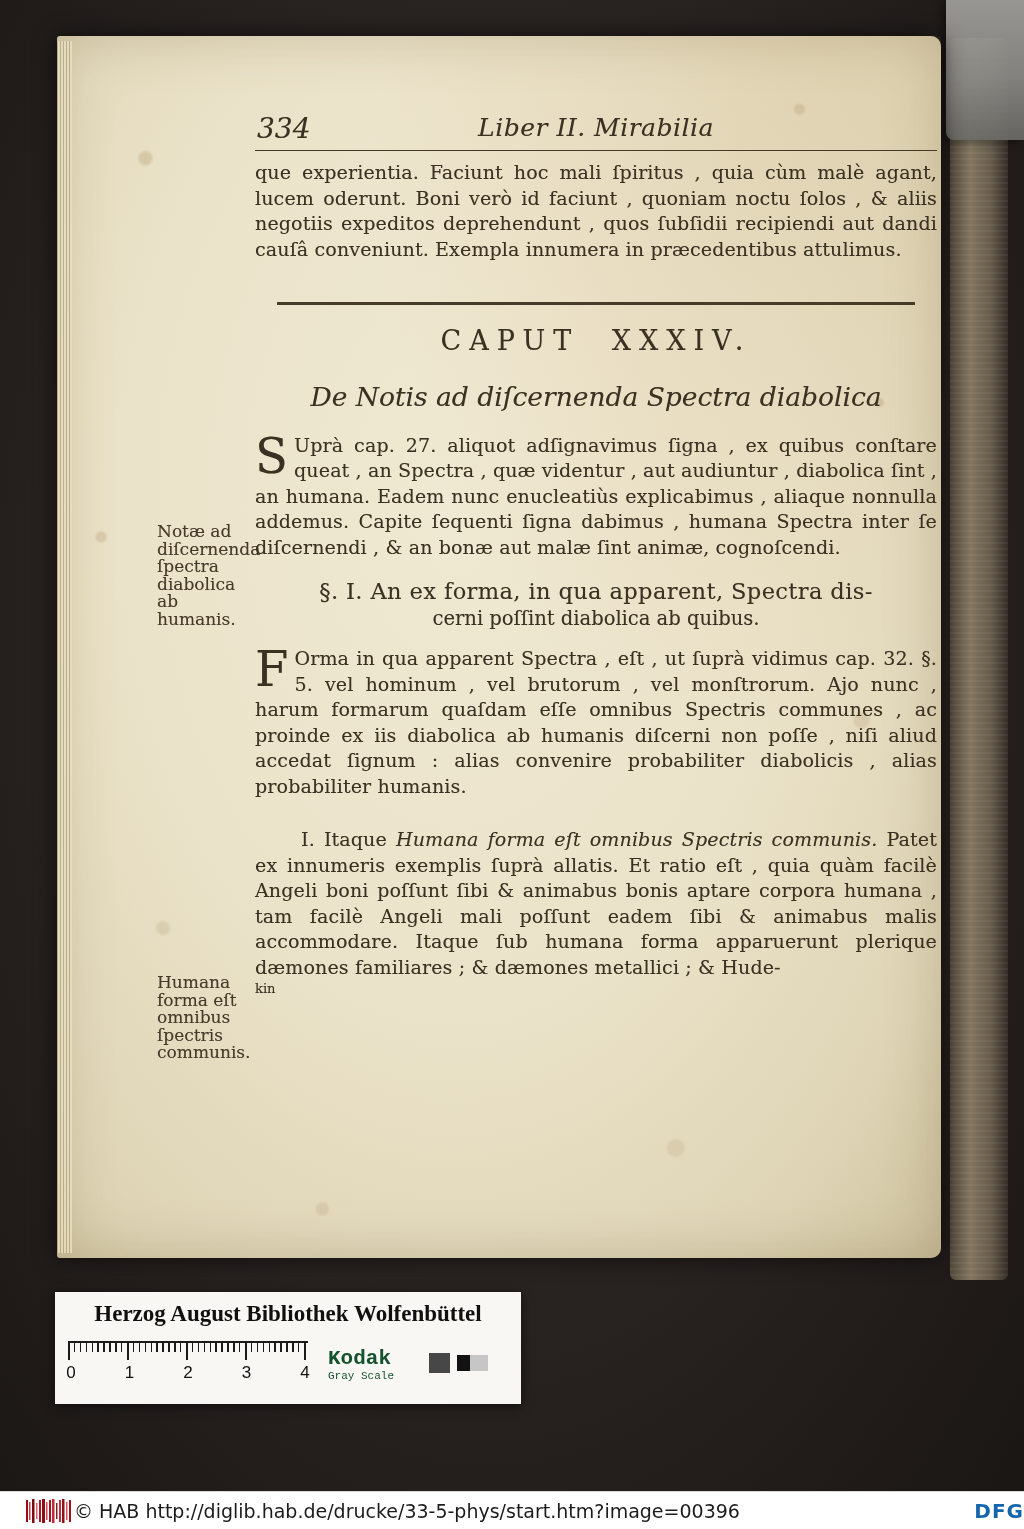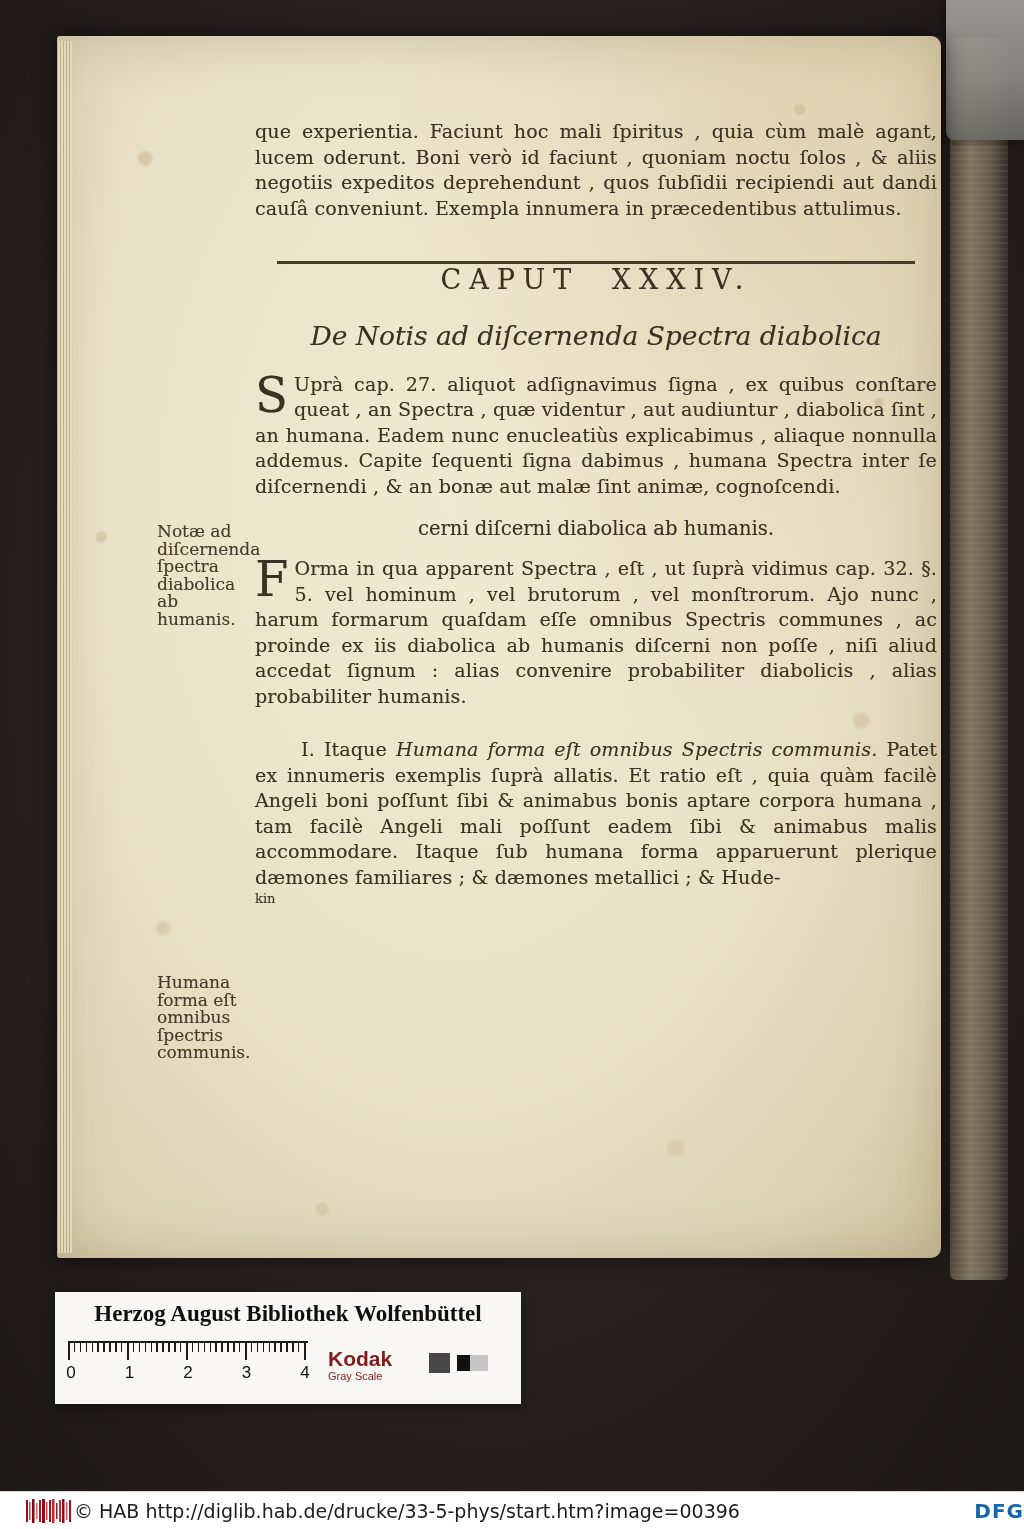"334" div.header-row { html: none -> <div> <span>334</span> <span>Liber II. Mirabilia</span> </div> }
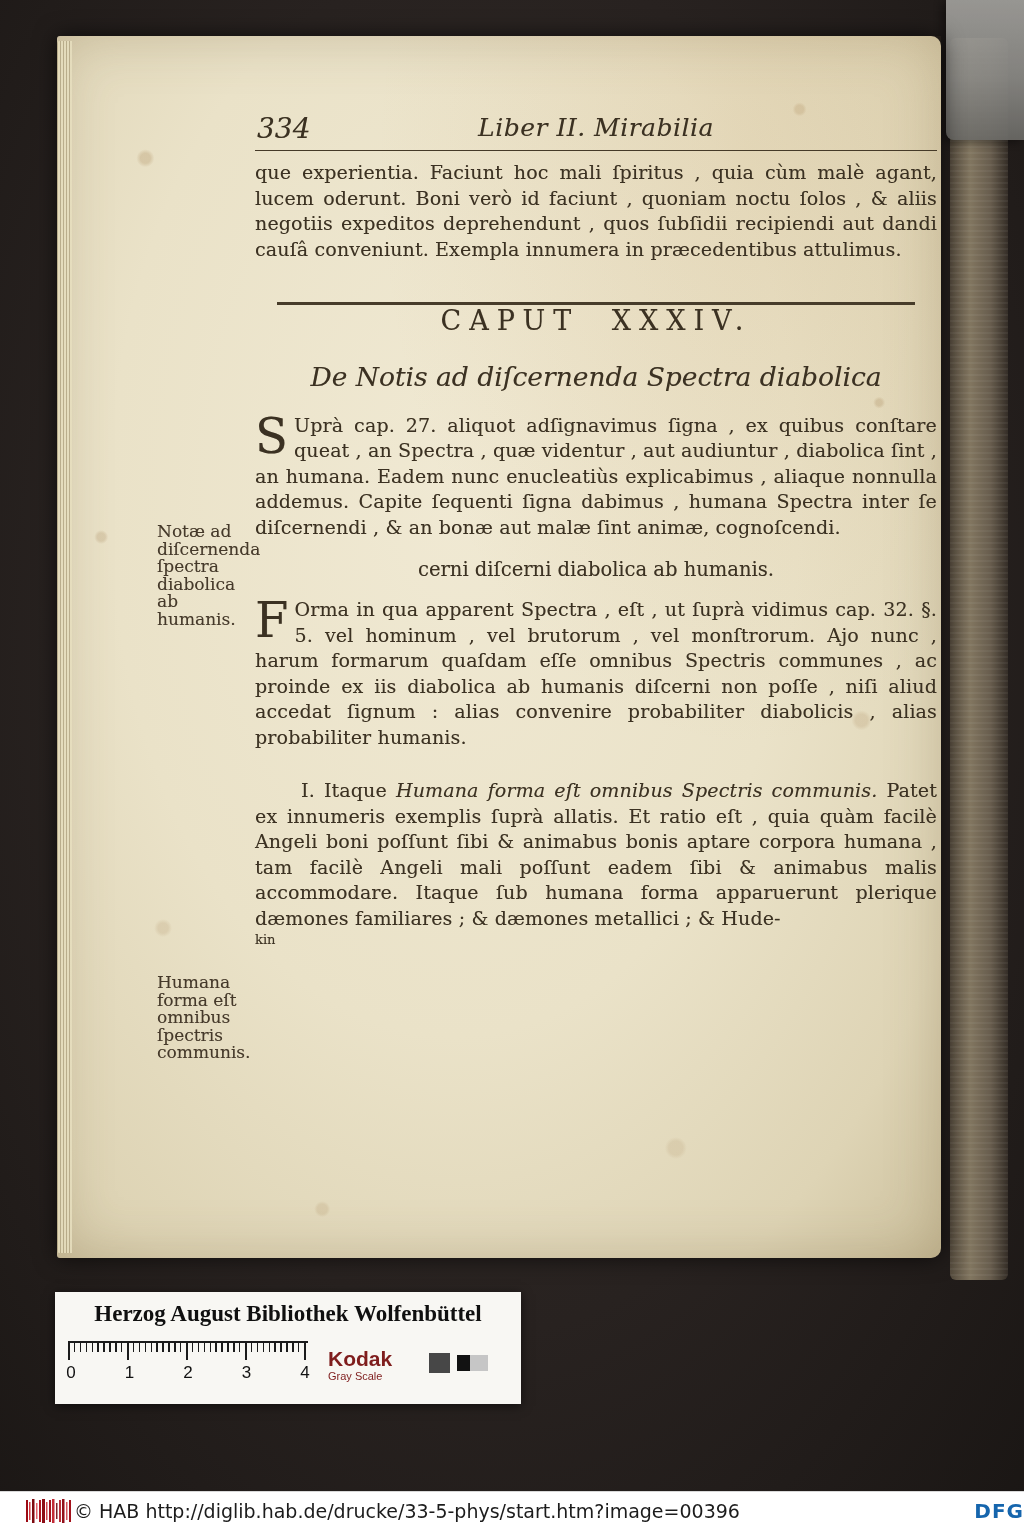"CAPUT XXXIV." .caput { margin-top: none -> 20px }
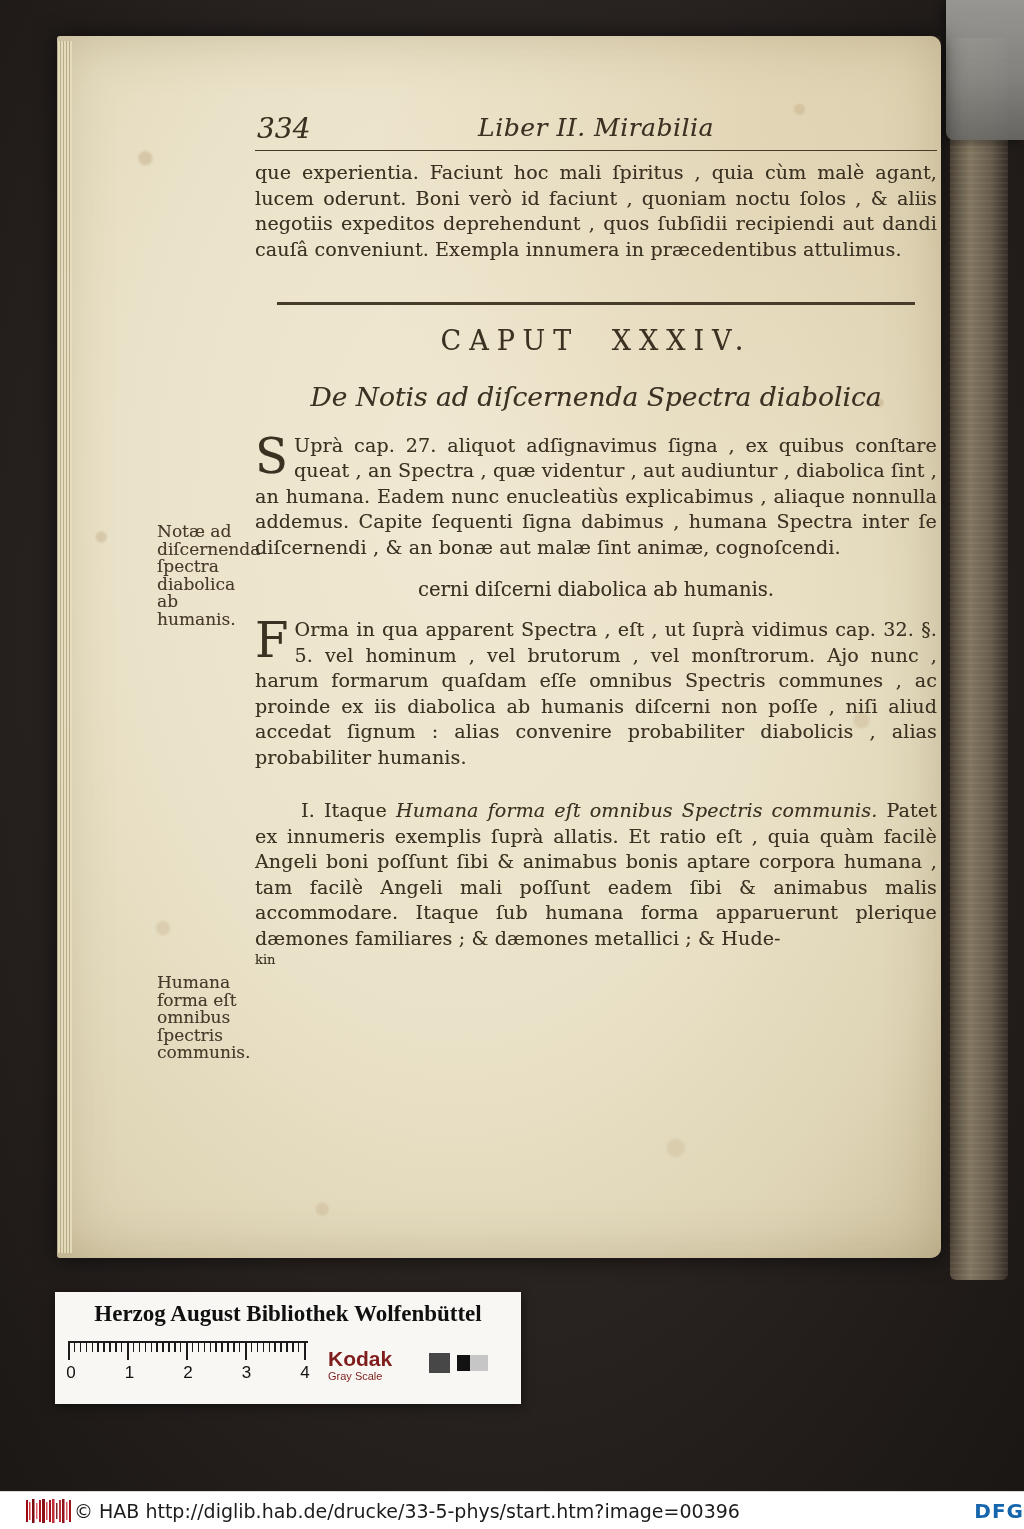"§. I. An ex forma," span.l1 { html: none -> <span>§. I. An ex forma, in qua apparent, Spectra dis-</span> }
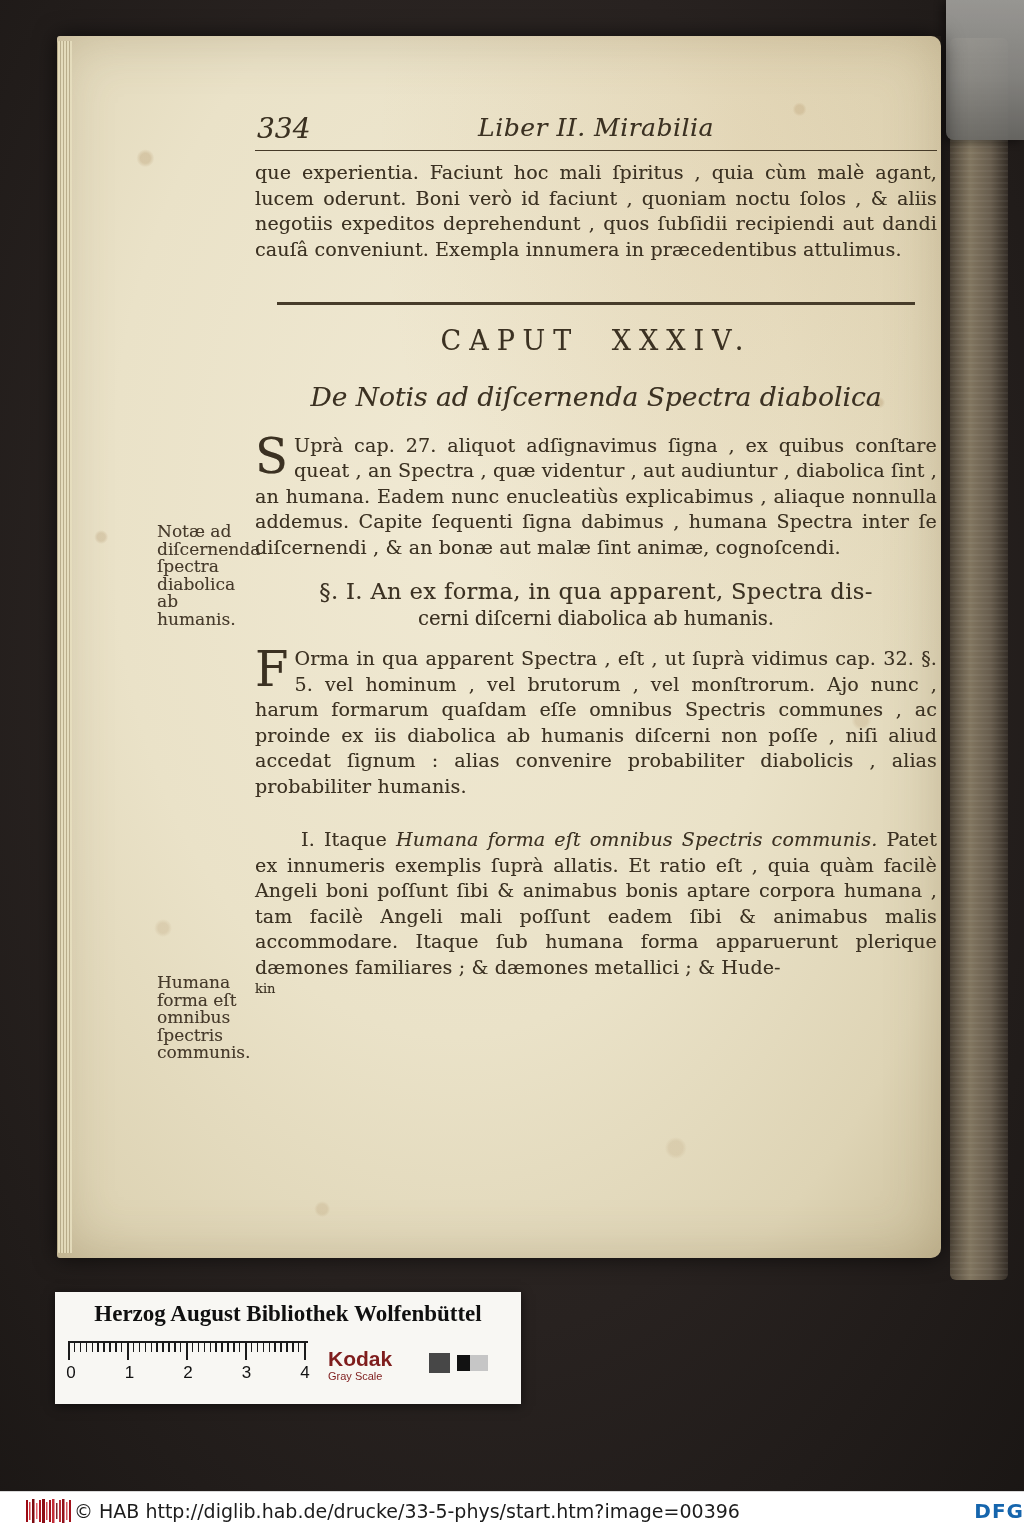"cerni diſcerni diabolica ab humanis." span.l2 { text: diſcerni diabolica ab humanis -> poſſint diabolica ab quibus }
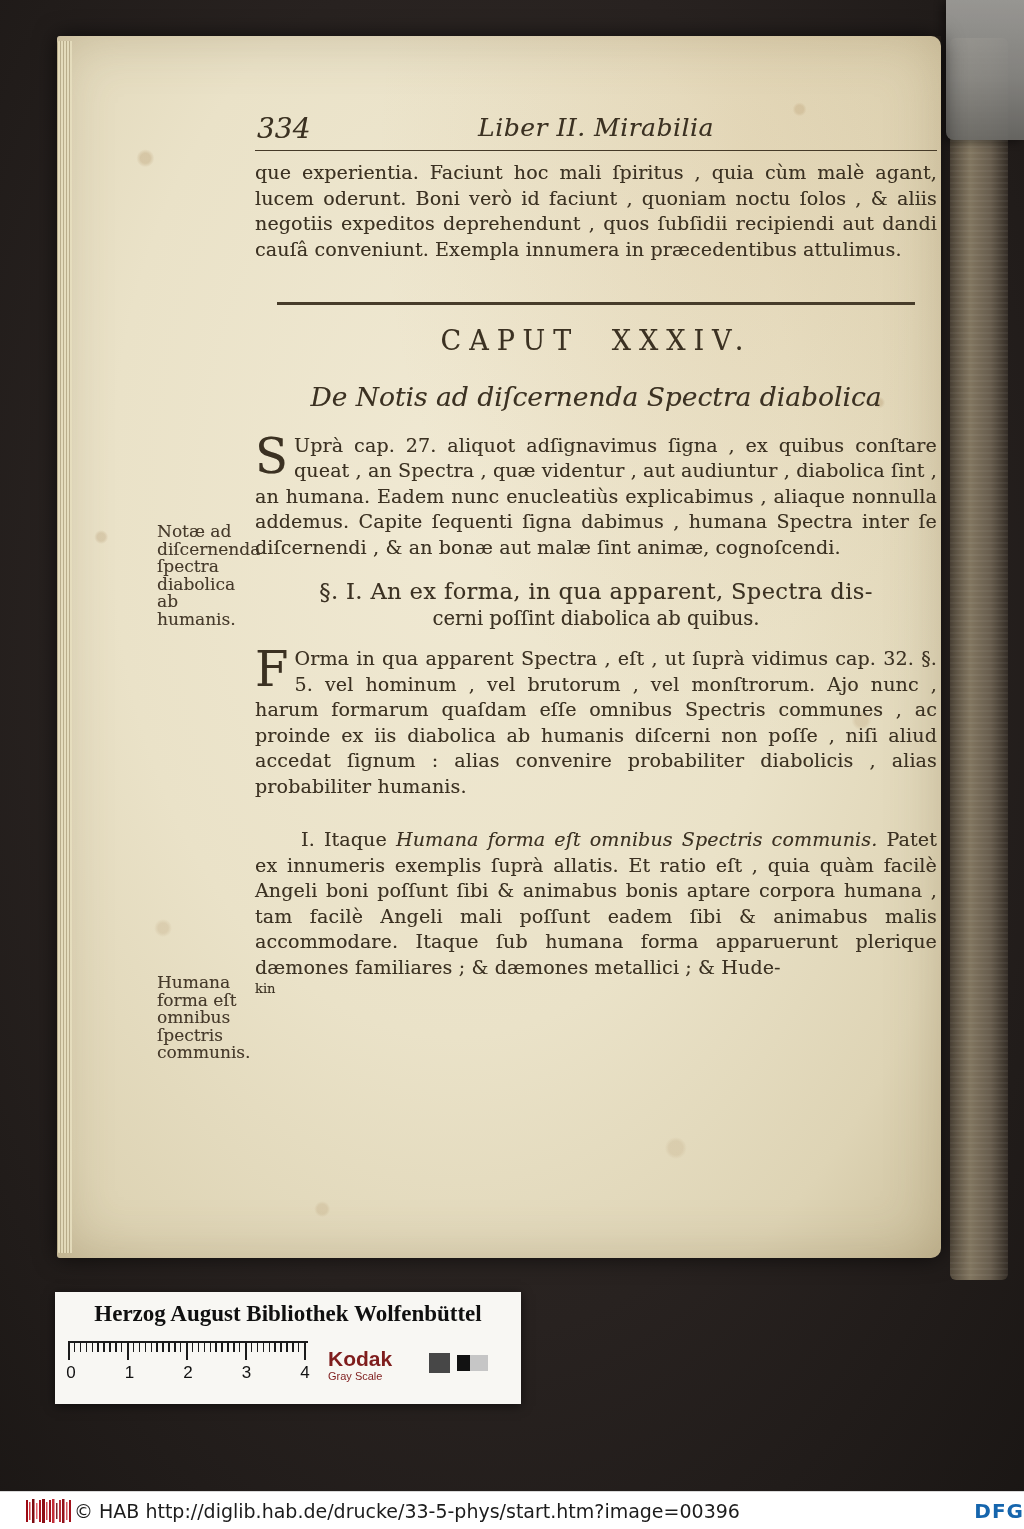"Kodak" .kodak { color: #7f1d1d -> #14532d; font-family: Liberation Sans, sans-serif -> Liberation Mono, monospace }
